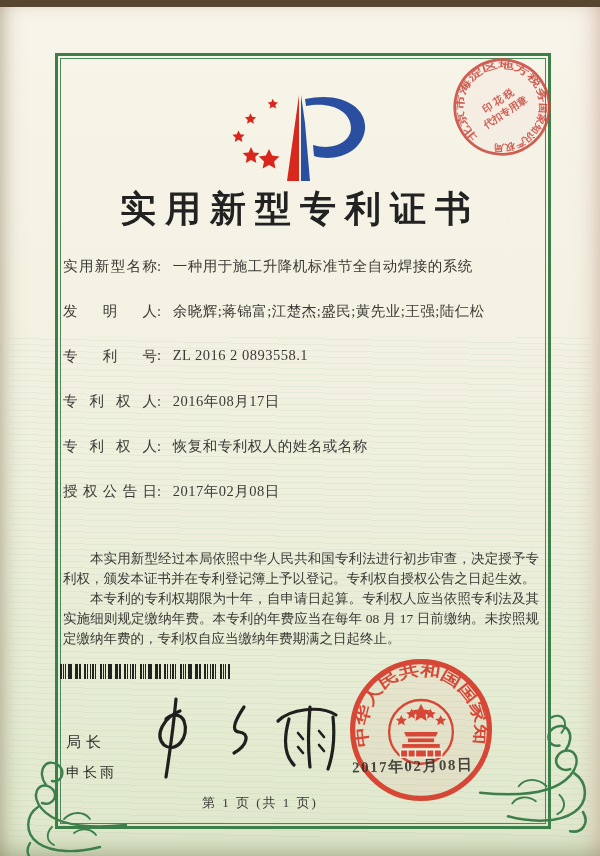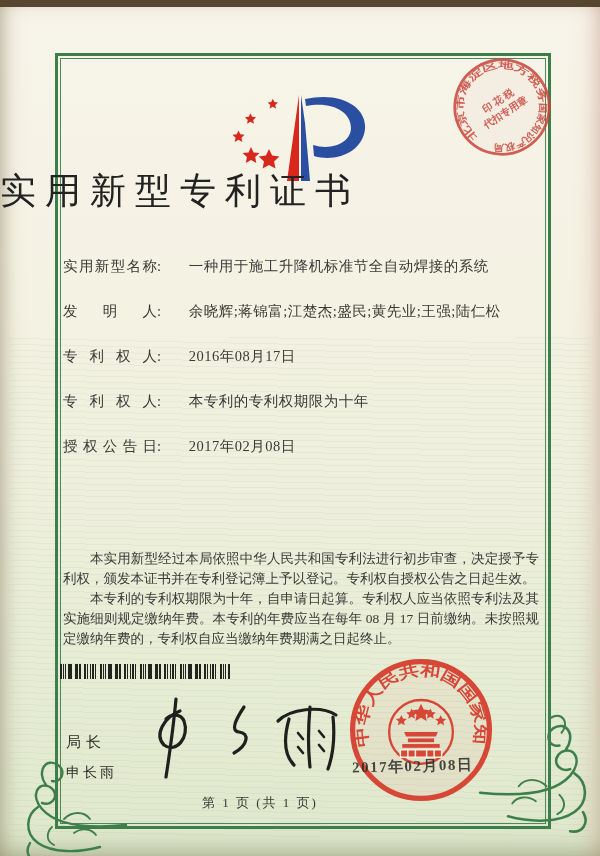"实用新型专利证书" .title { font-weight: normal -> bold; text-align: none -> center; top: 160px -> 178px }
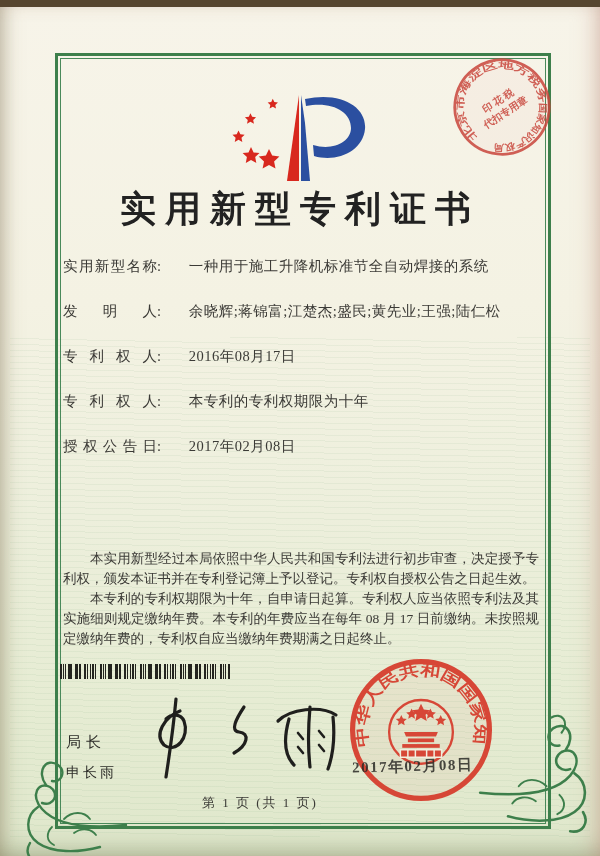"一种用于施工升降机标准节全自动焊接的系统" .field-value { margin-left: 22px -> 6px }
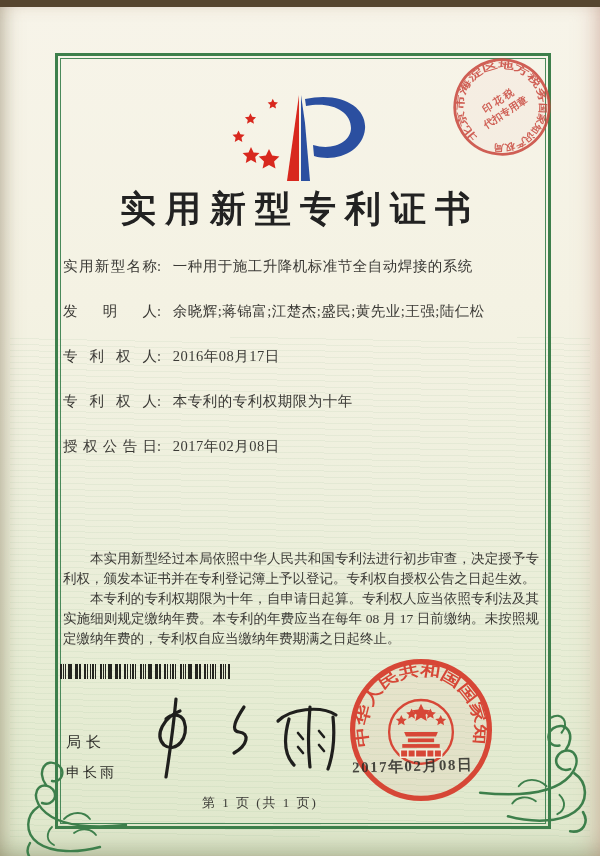"专利号: ZL 2016 2 0893558.1" div.field-row { html: none -> <div> <span>专利号</span><span>:</span> <span>ZL 2016 2 0893558.1</span> </div> }
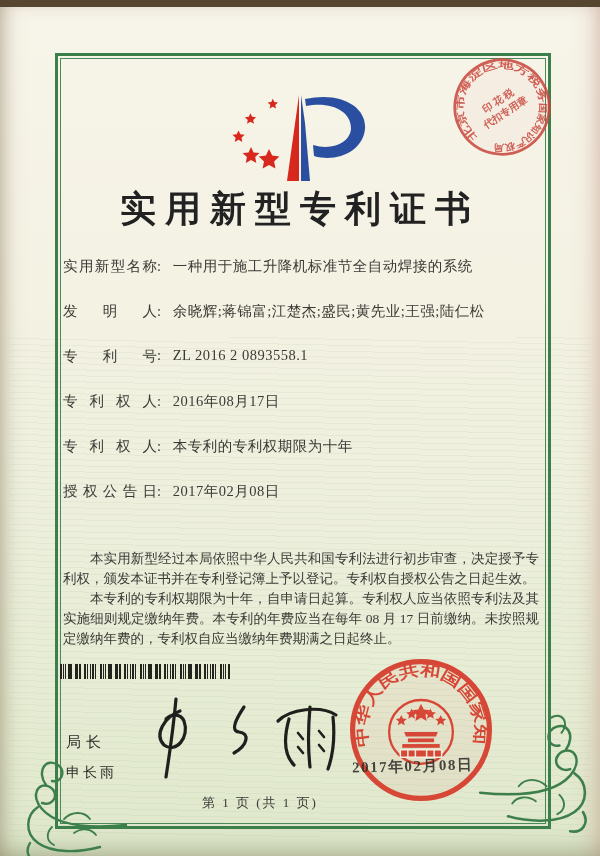"本专利的专利权期限为十年" span.field-value { text: 本专利的专利权期限为十年 -> 恢复和专利权人的姓名或名称 }
